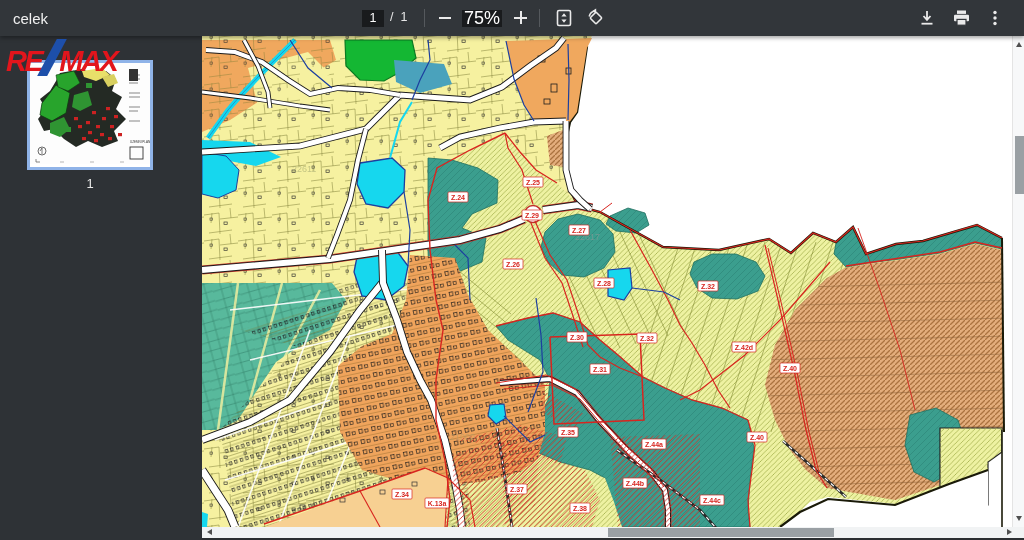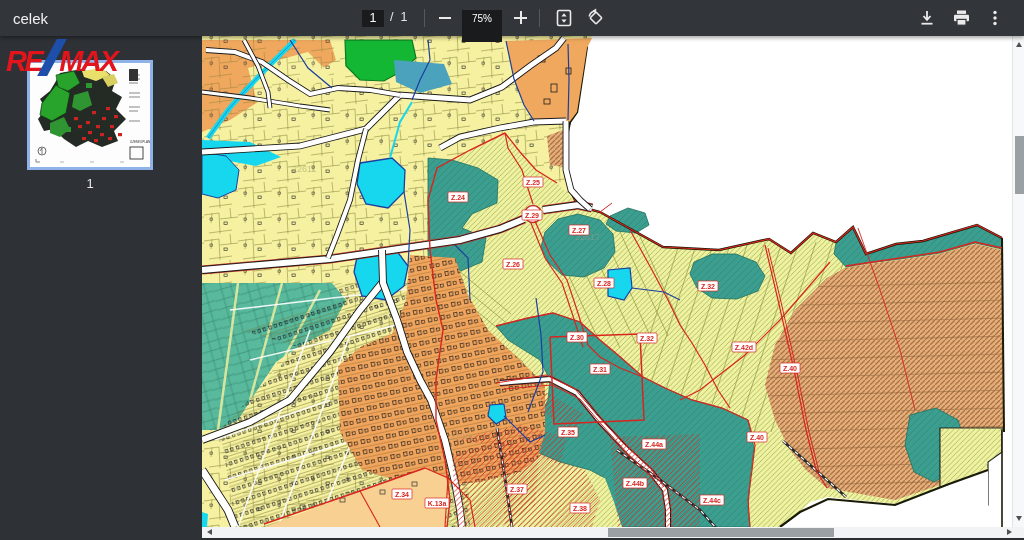"75%" .zoombox { font-size: 10px -> 18px; height: 32px -> 17px }
